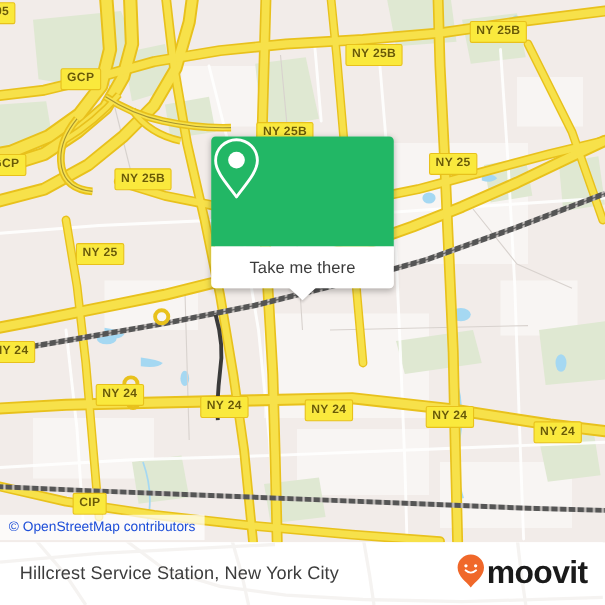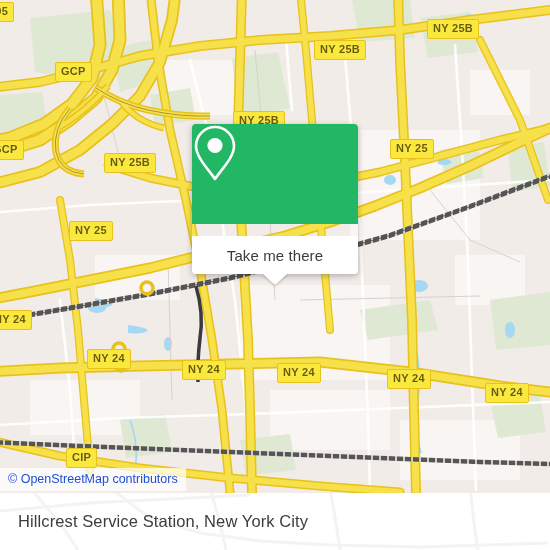"Take me there" .card-bottom { margin-top: 12px -> none }
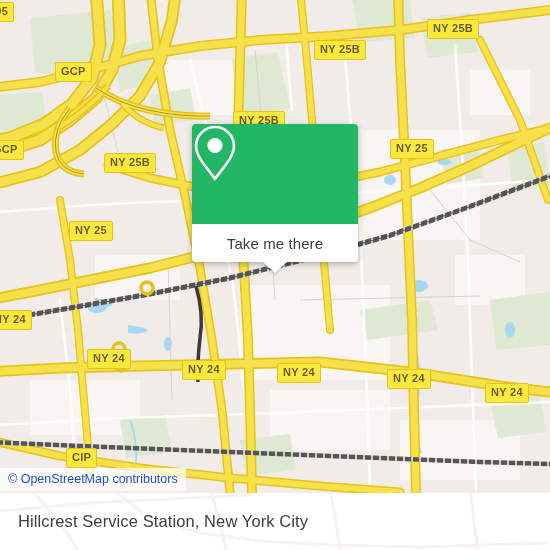"moovit" div.brand { html: none -> <div> <span> <svg> <path></path> <circle></circle> <circle></circle> <path></path> </svg> </span> <span>moovit</span> </div> }
